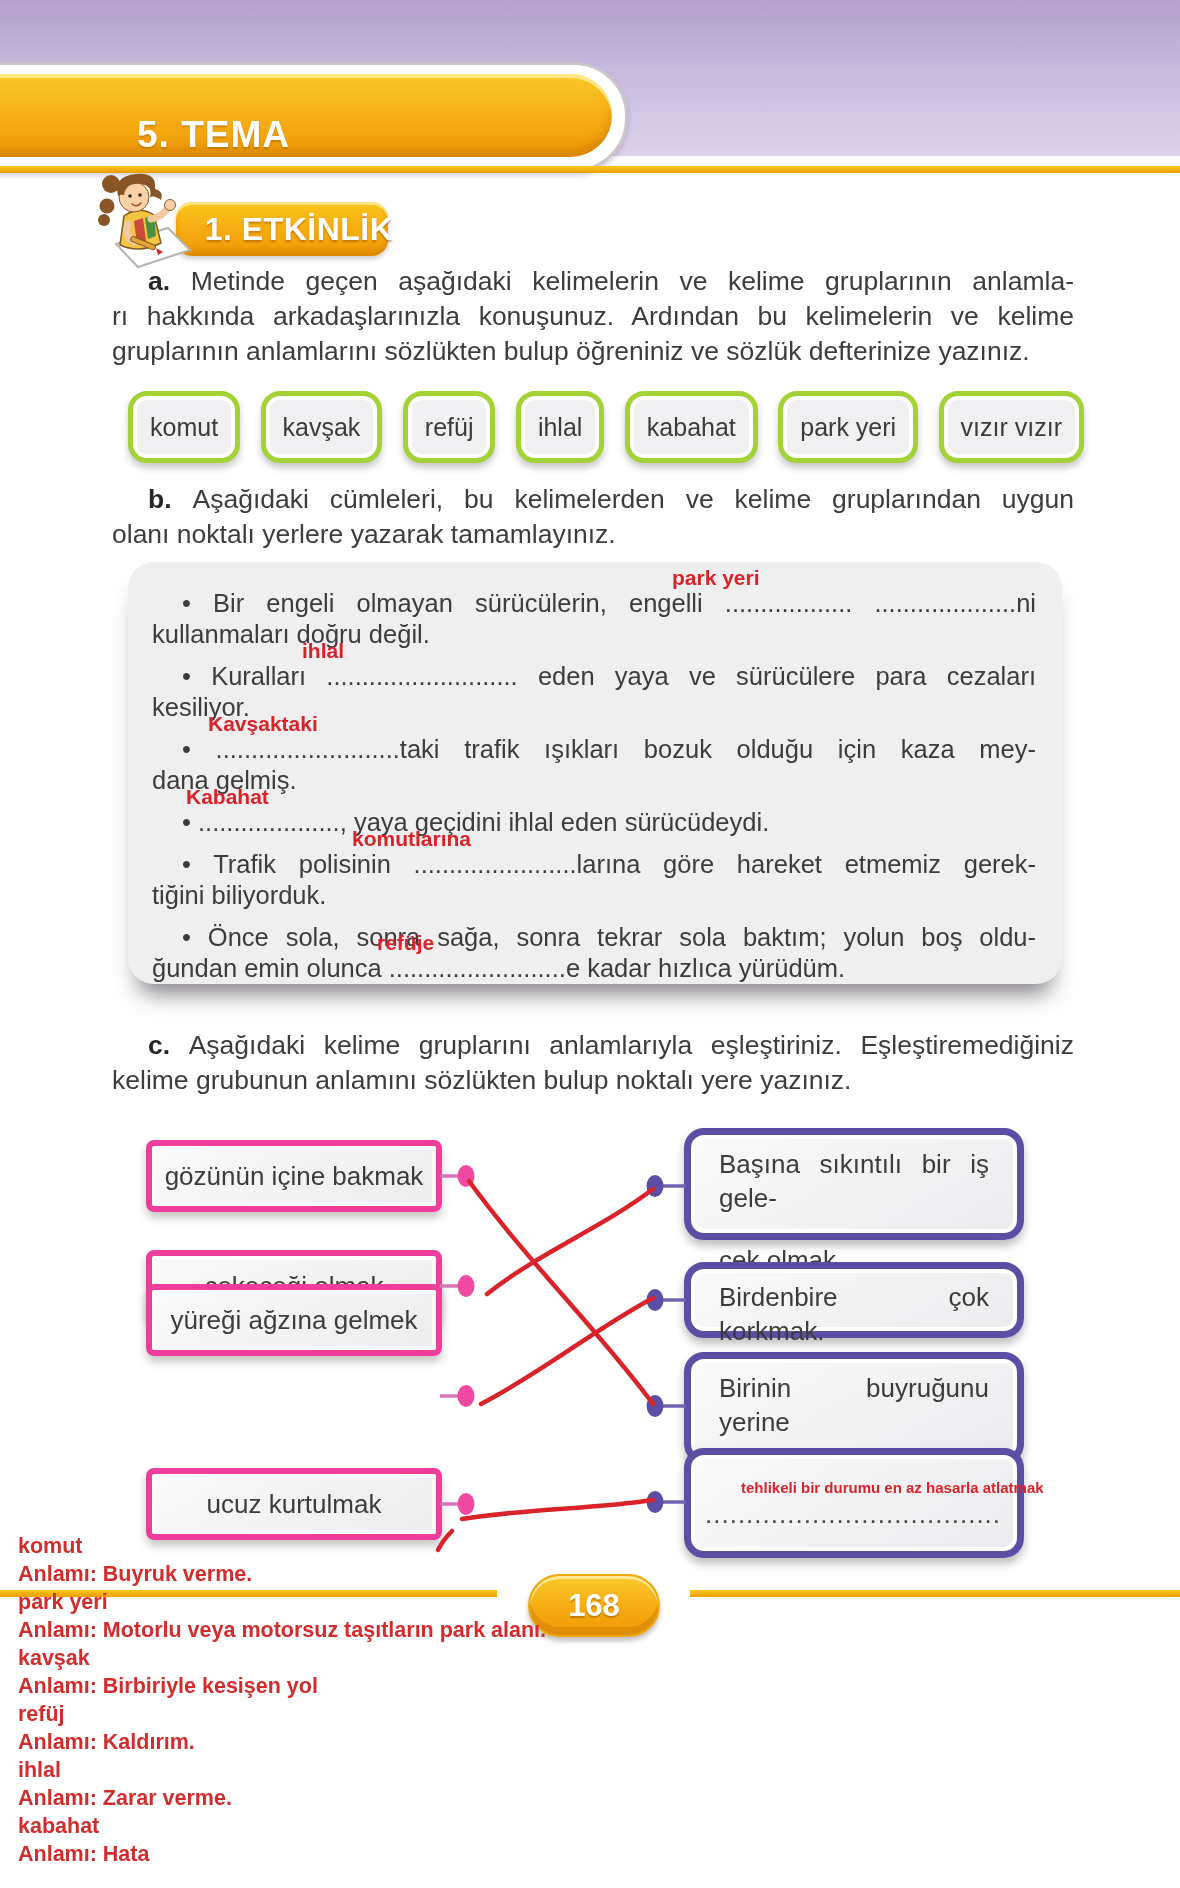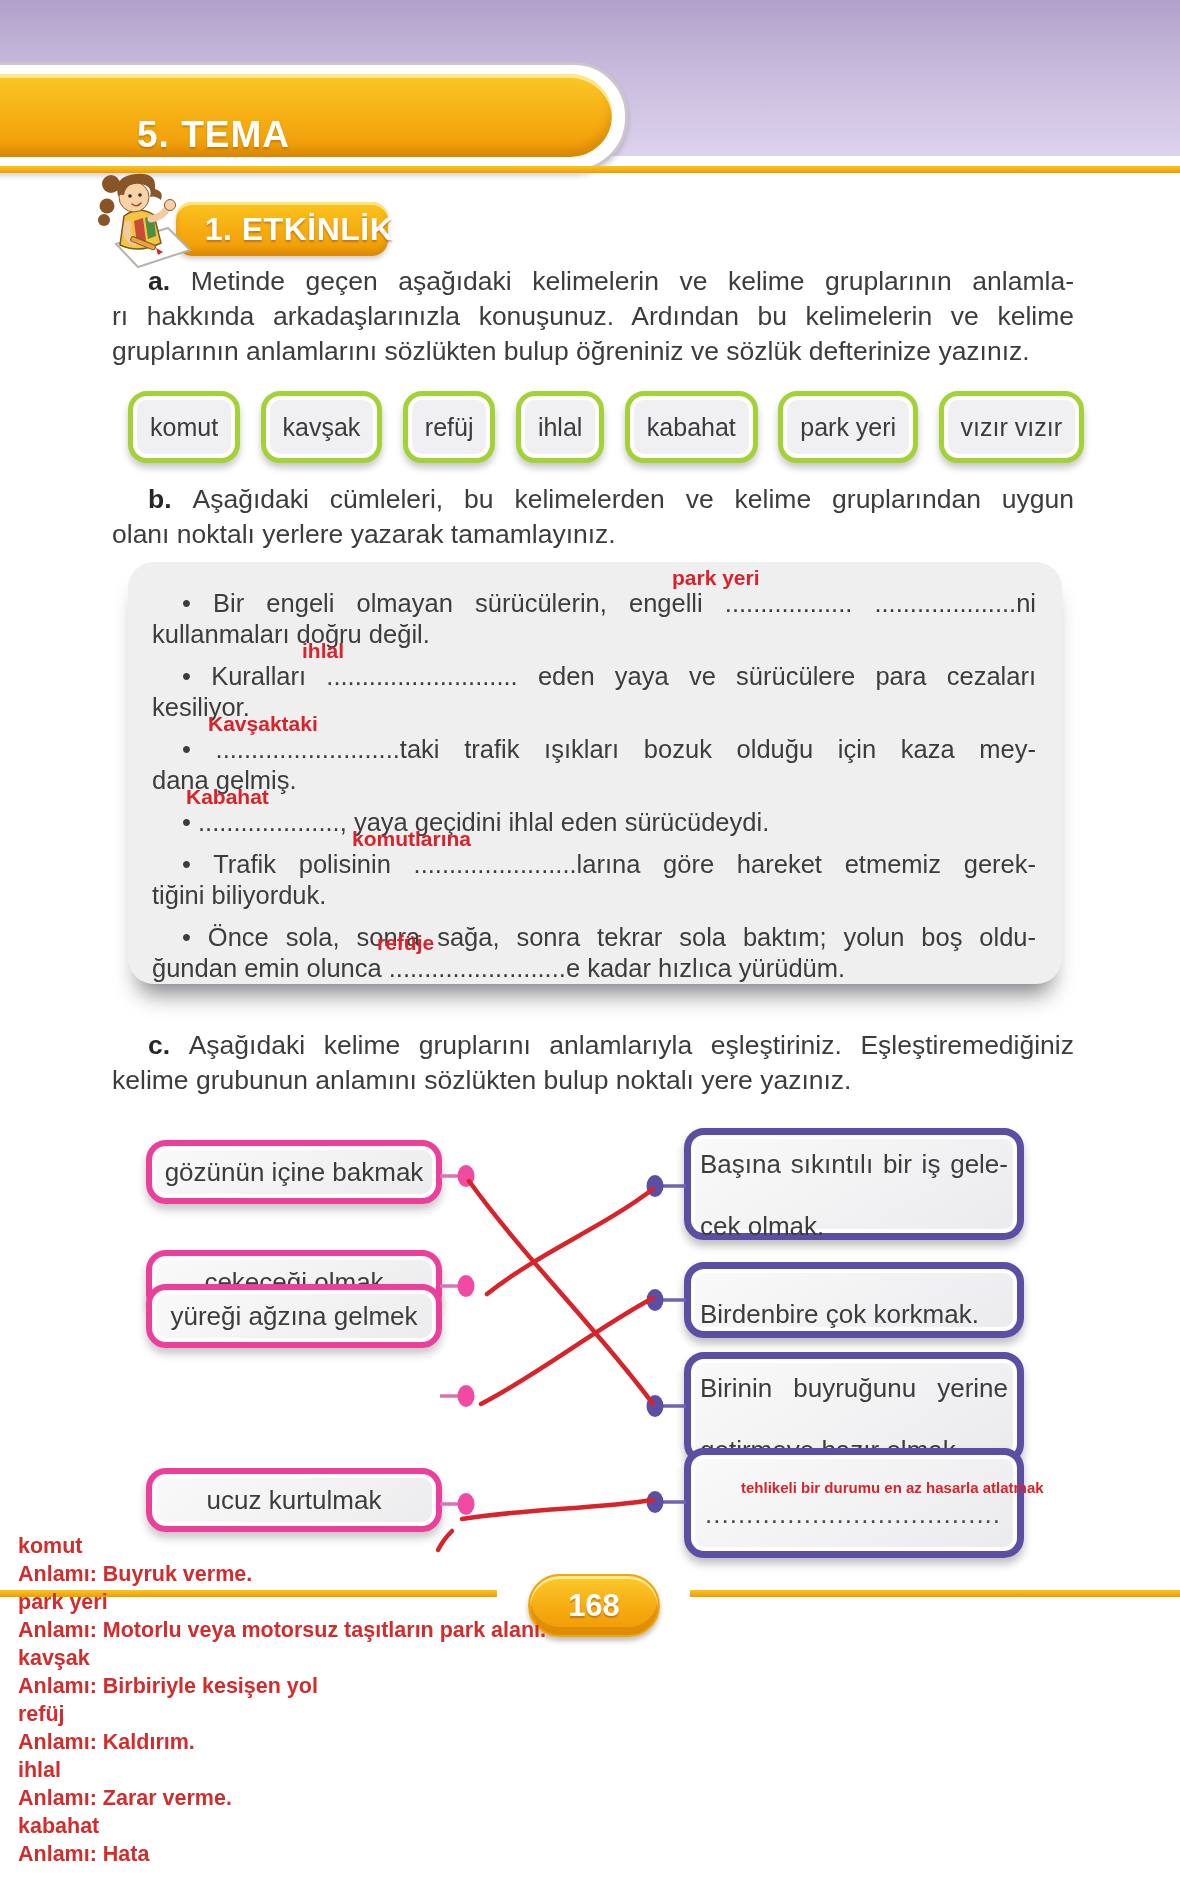"gözünün içine bakmak" .pinkbox { border-radius: 20px -> 8px; height: 64px -> 72px }
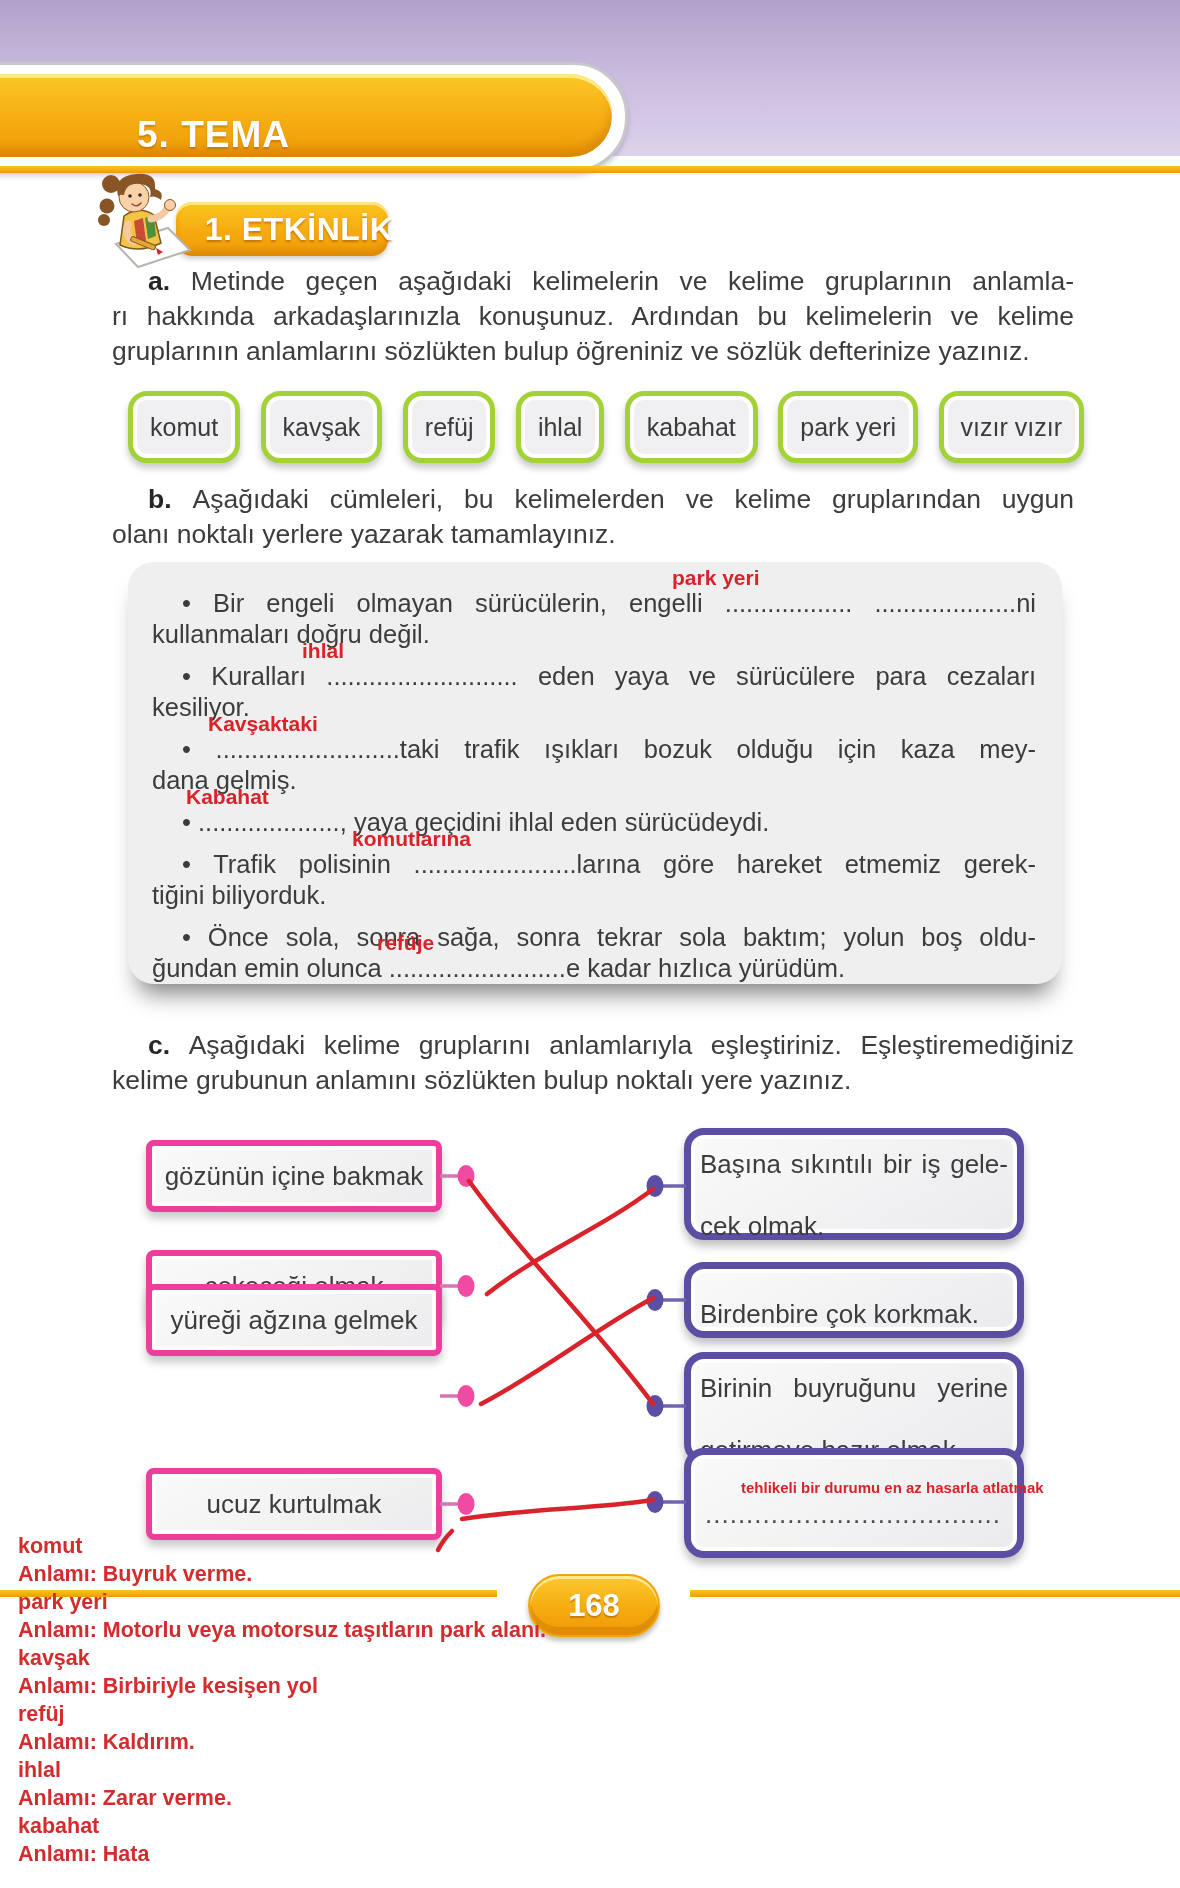"Başına sıkıntılı bir iş gele-" .purplebox { padding: 12px 9px -> 12px 28px }
